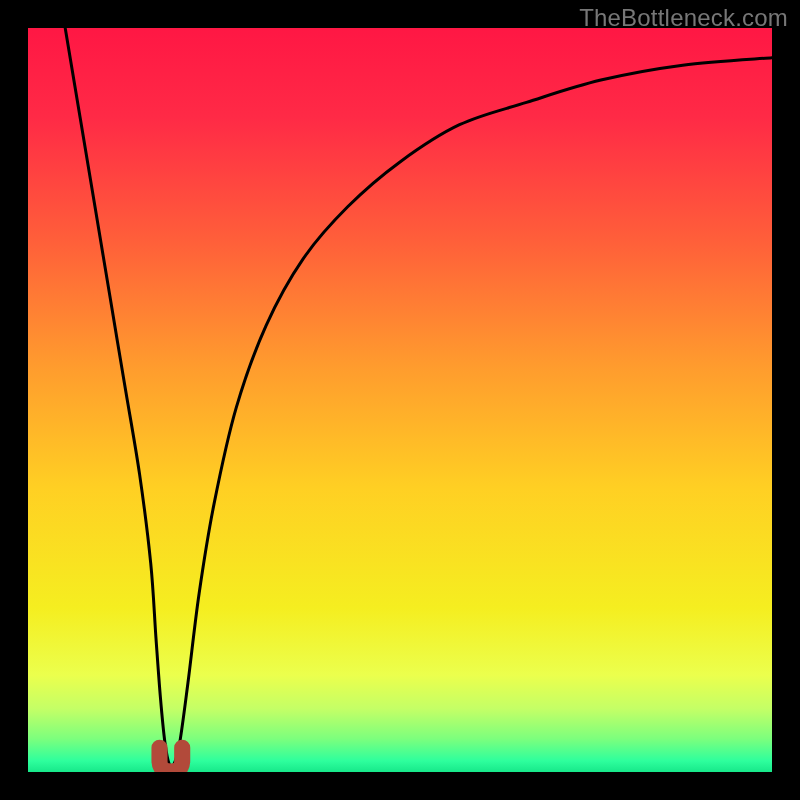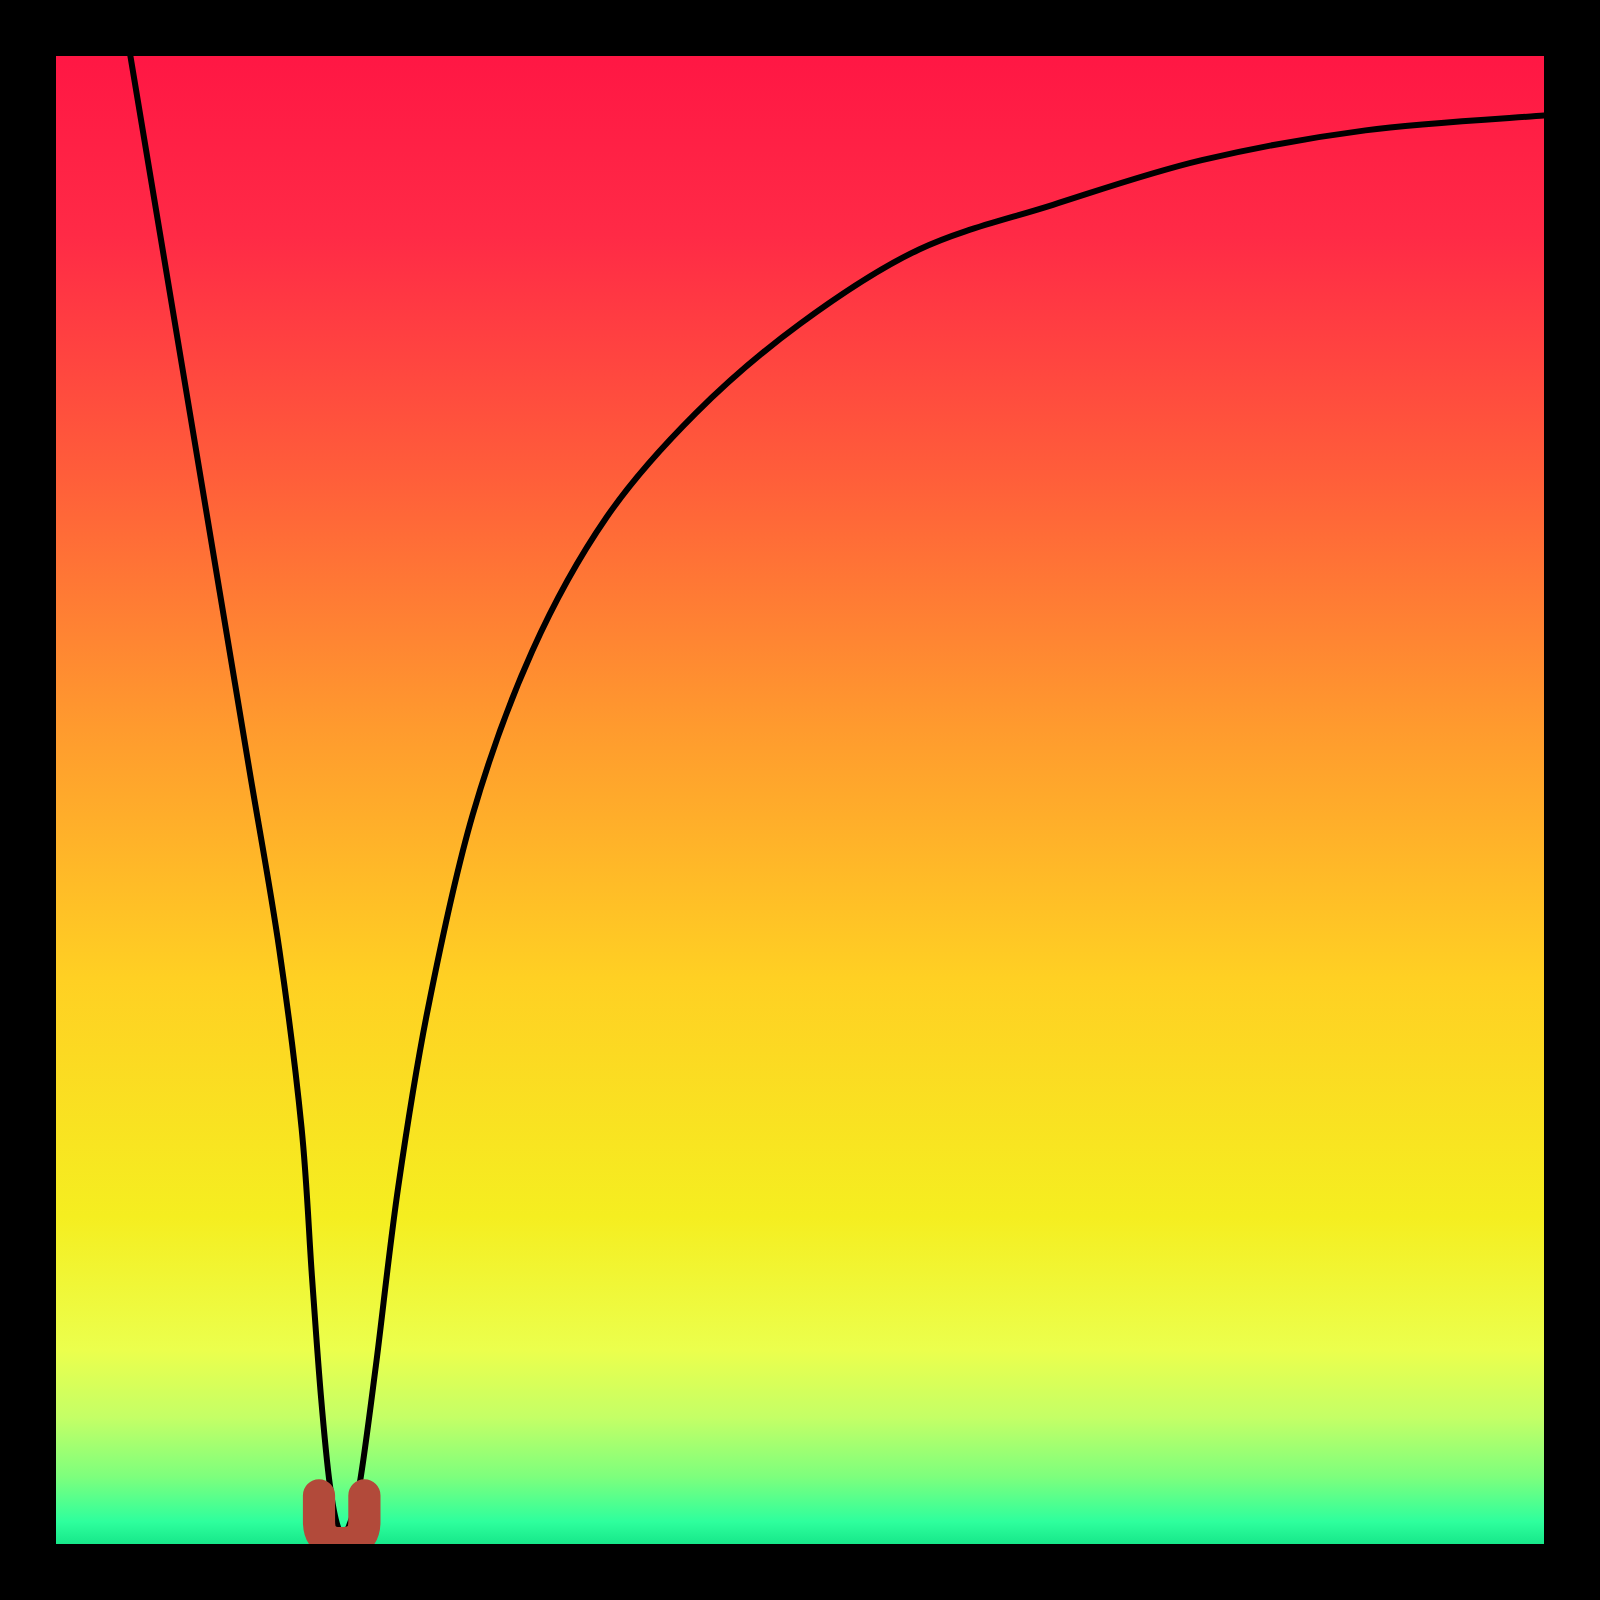"TheBottleneck.com" div.attribution { html: none -> <div>TheBottleneck.com</div> }
